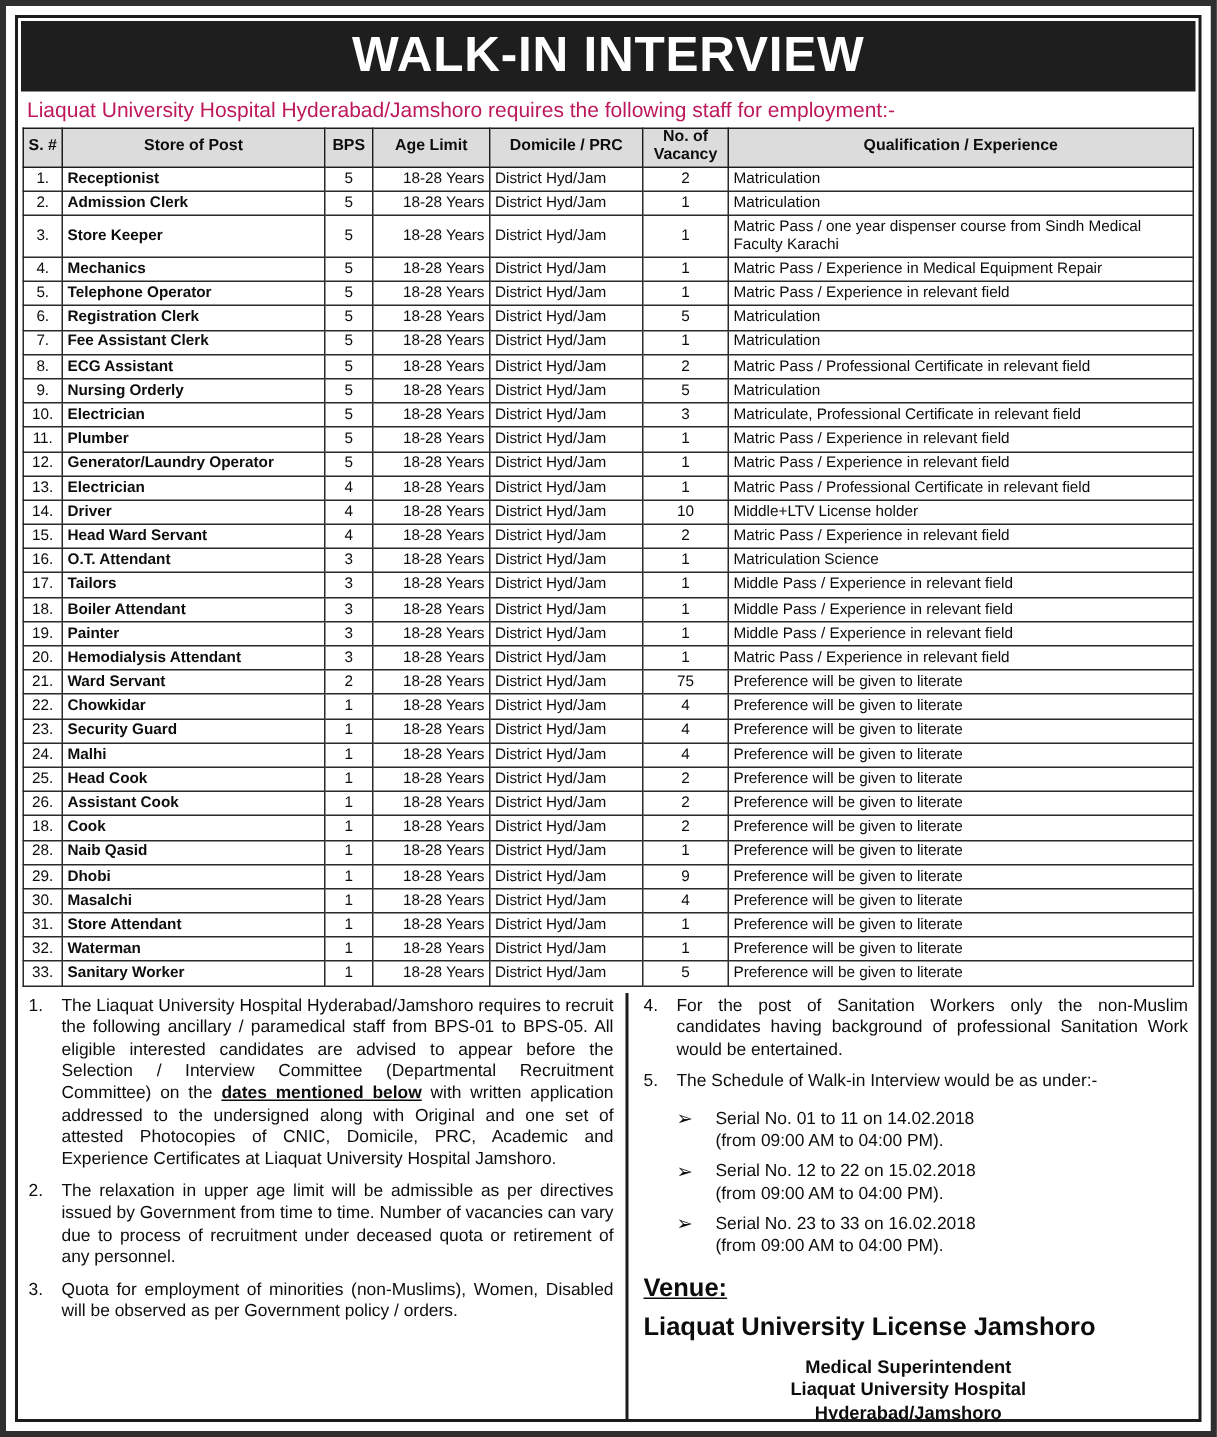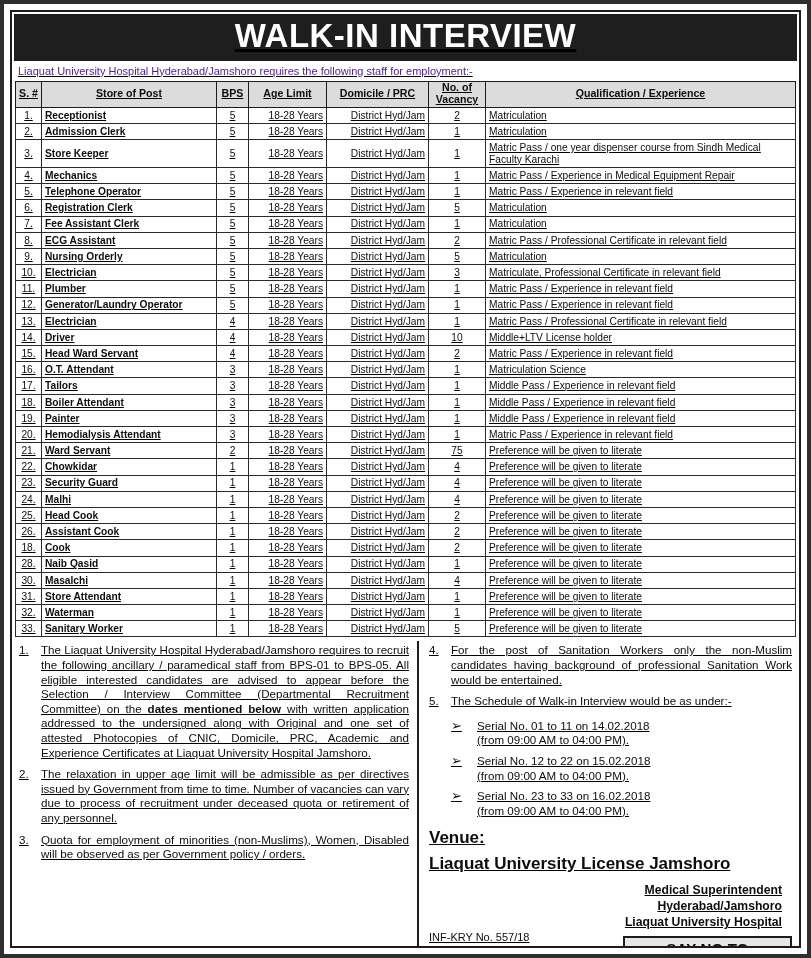"WALK-IN INTERVIEW" .inner-frame { text-decoration: underline -> none }
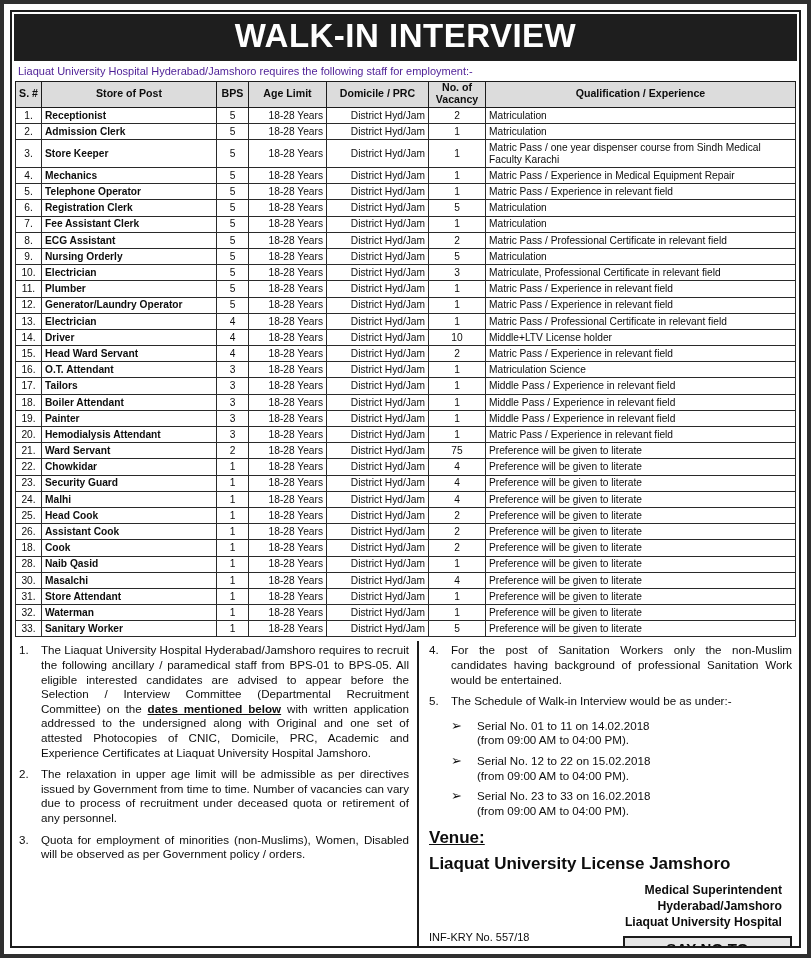"Liaquat University Hospital Hyderabad/Jamshoro" .subtitle { color: #4c1d95 -> #be185d; font-size: 11px -> 14px }
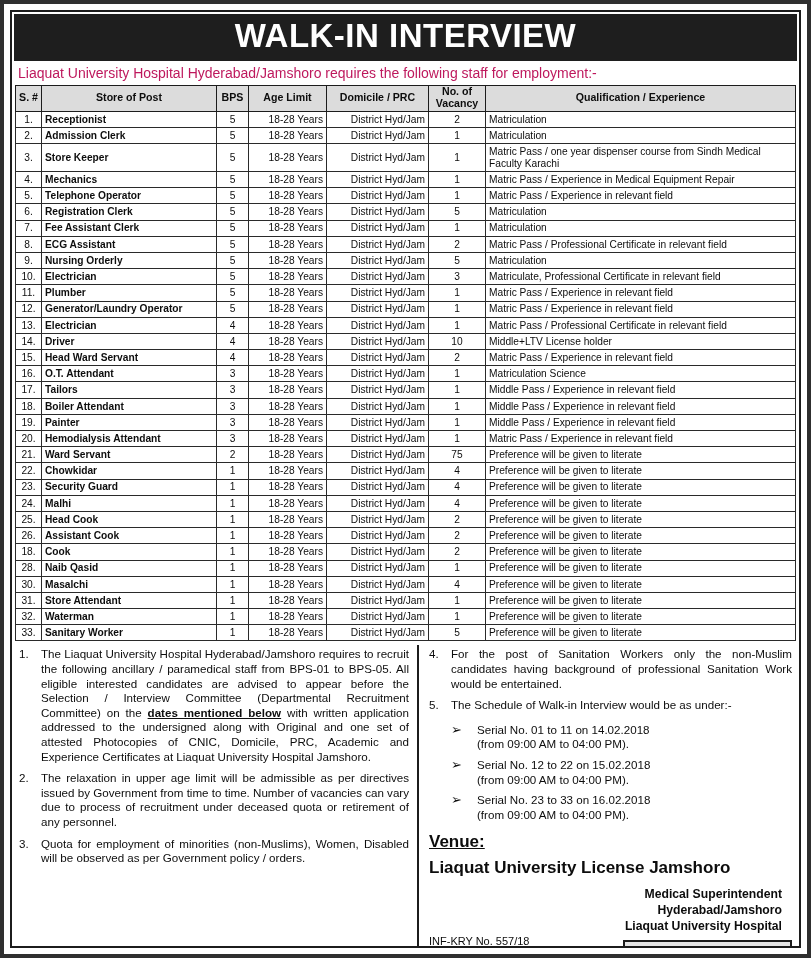"District Hyd/Jam" .c-dom { text-align: right -> left }
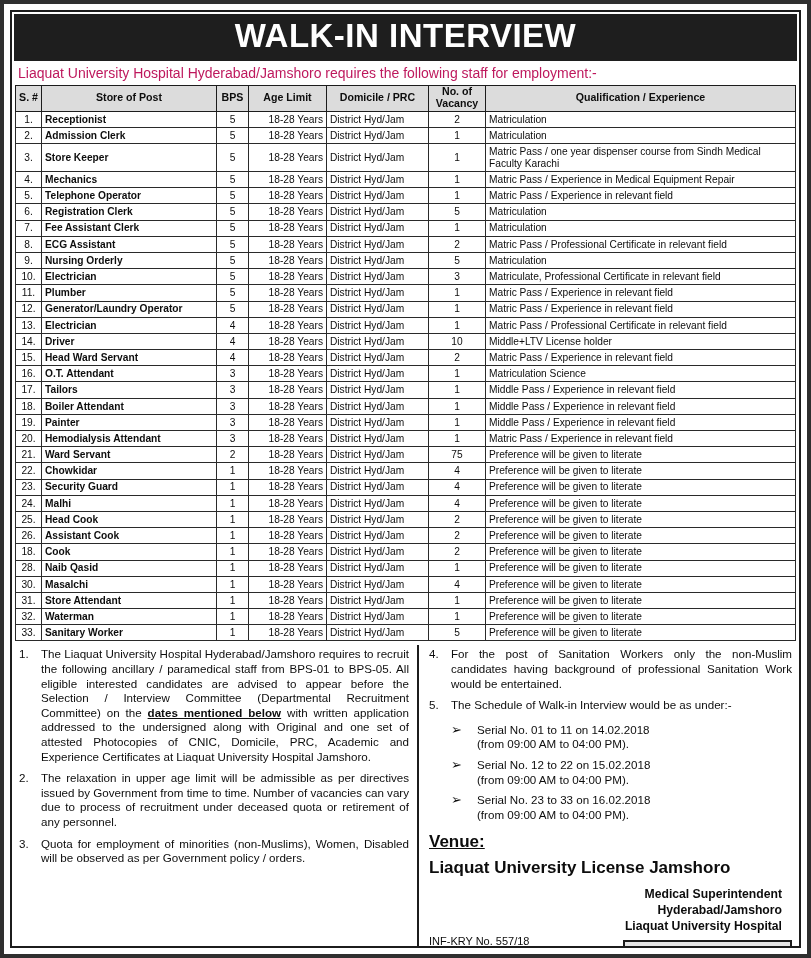"29." tr { html: none -> <tr> <td>29.</td> <td>Dhobi</td> <td>1</td> <td>18-28 Years</td> <td>District Hyd/Jam</td> <td>9</td> <td>Preference will be given to literate</td> </tr> }
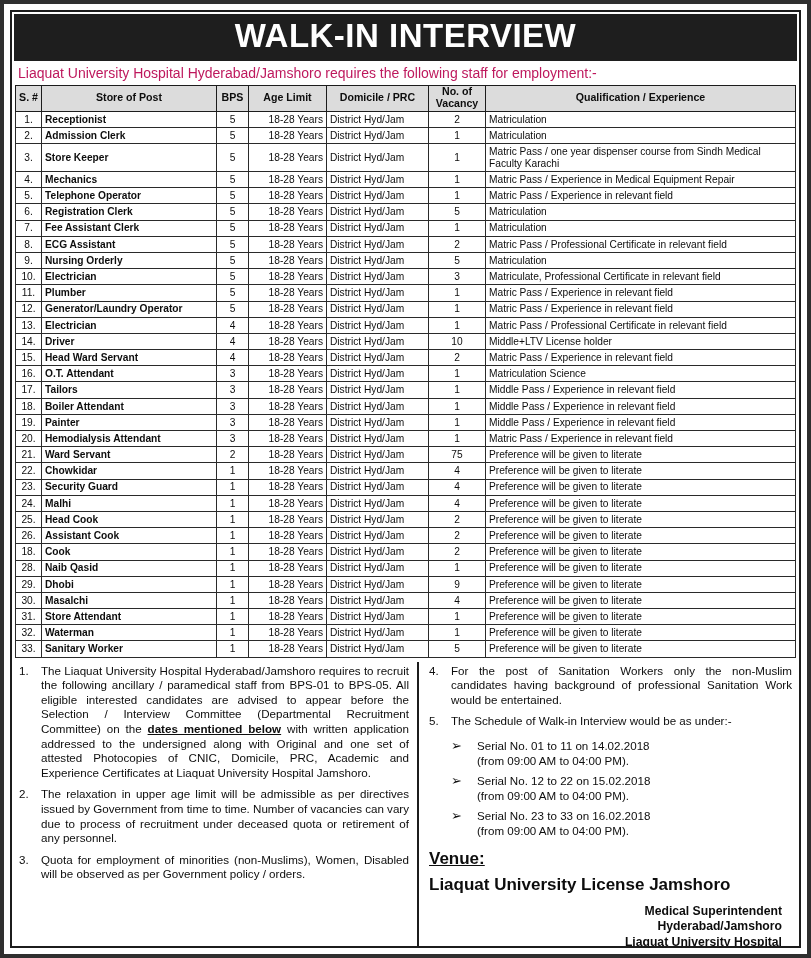"Medical Superintendent" .signoff { text-align: right -> center }
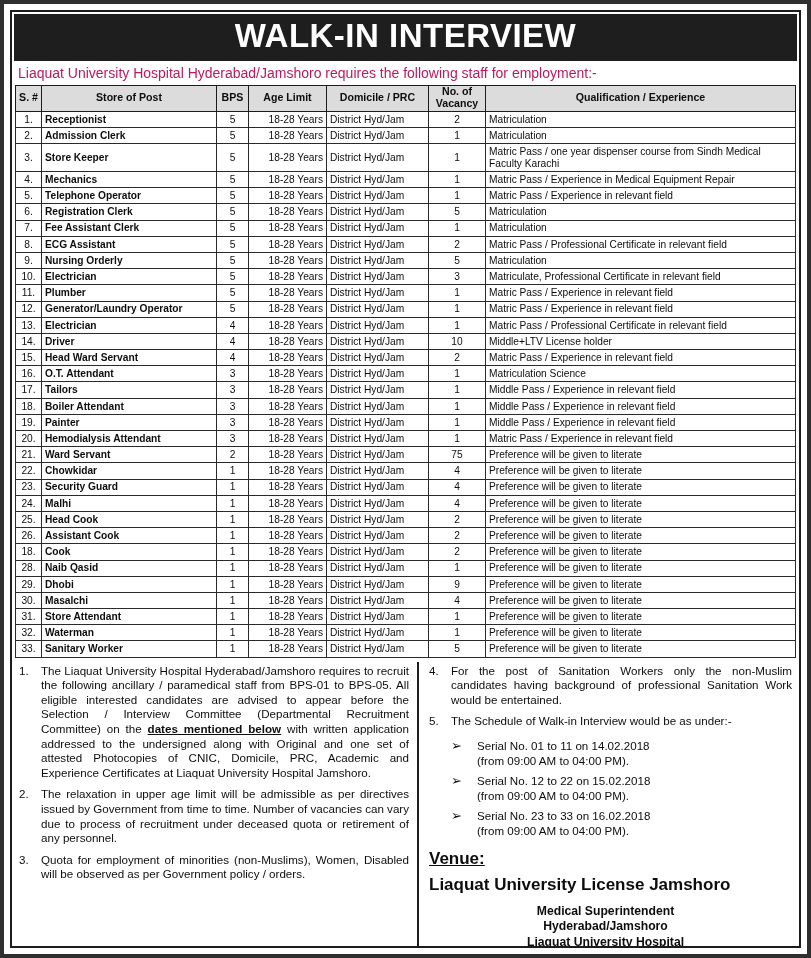"Hyderabad/Jamshoro" div { order: before "Liaquat University Hospital" -> after "Liaquat University Hospital" }
